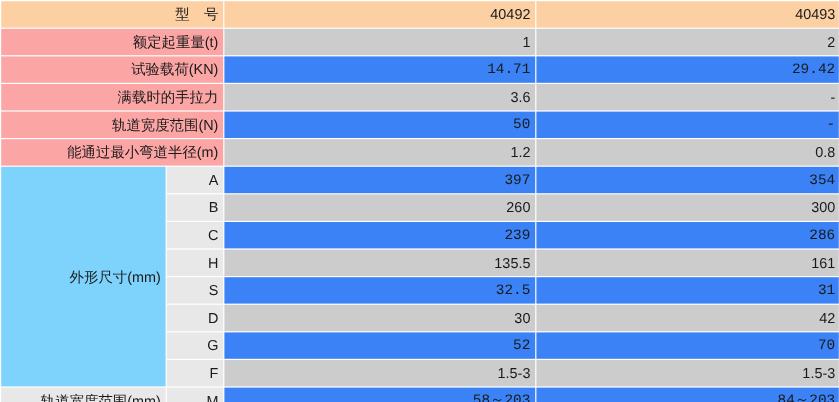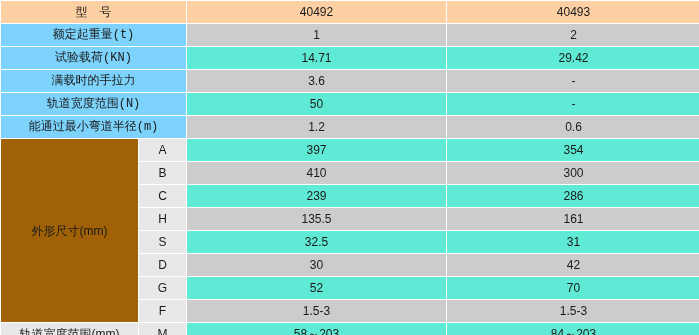"型 号" #spec-table td { text-align: center -> right }
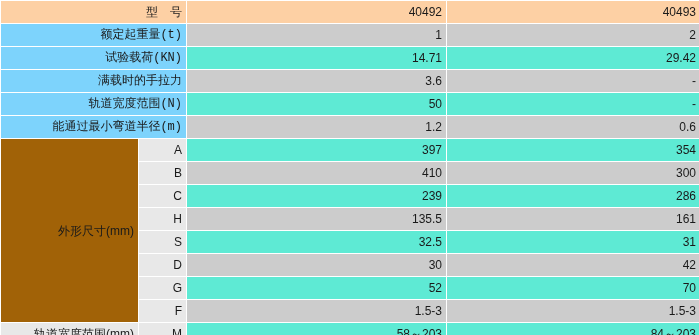"额定起重量(t)" .lbl-left { background: #7dd3fc -> #fca5a5; font-family: Liberation Mono, monospace -> none }
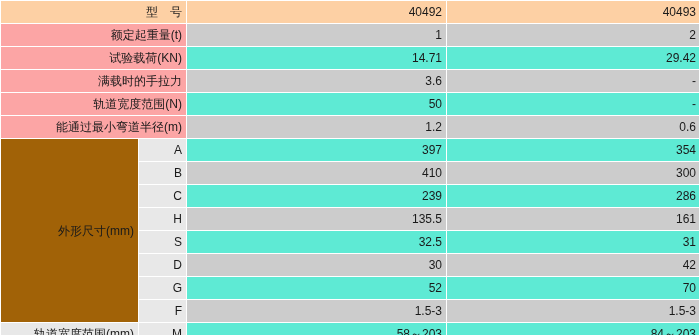"14.71" .lt { background: #5eead4 -> #3b82f6; font-family: none -> Liberation Mono, monospace }
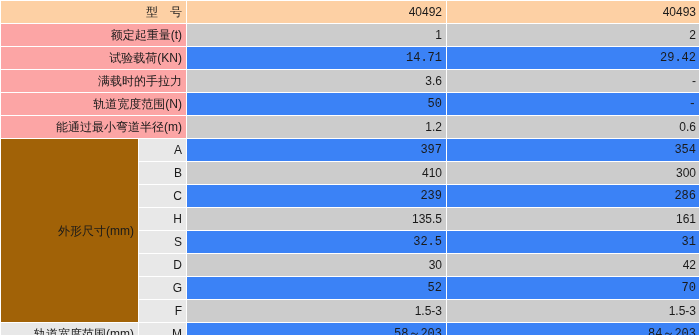"0.6" td.dk { text: 0.6 -> 0.8 }
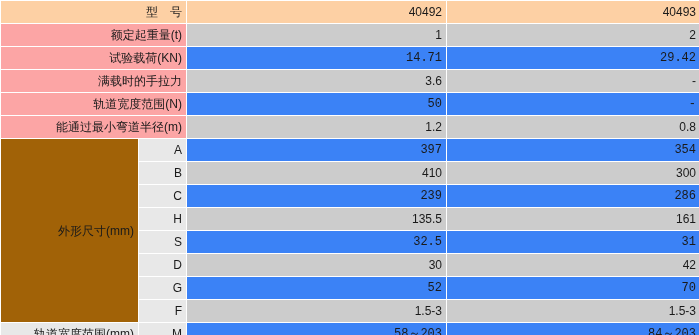"410" td.dk { text: 410 -> 260 }
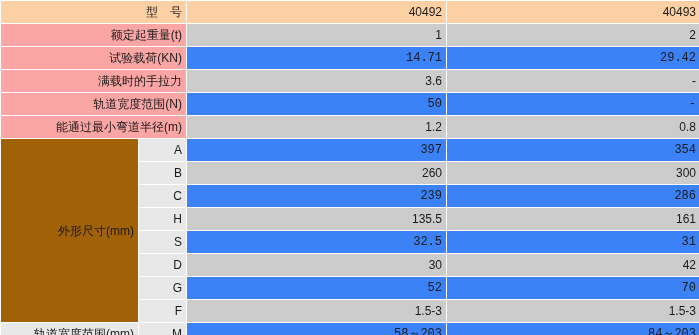"外形尺寸(mm)" .merged { background: #a16207 -> #7dd3fc }
